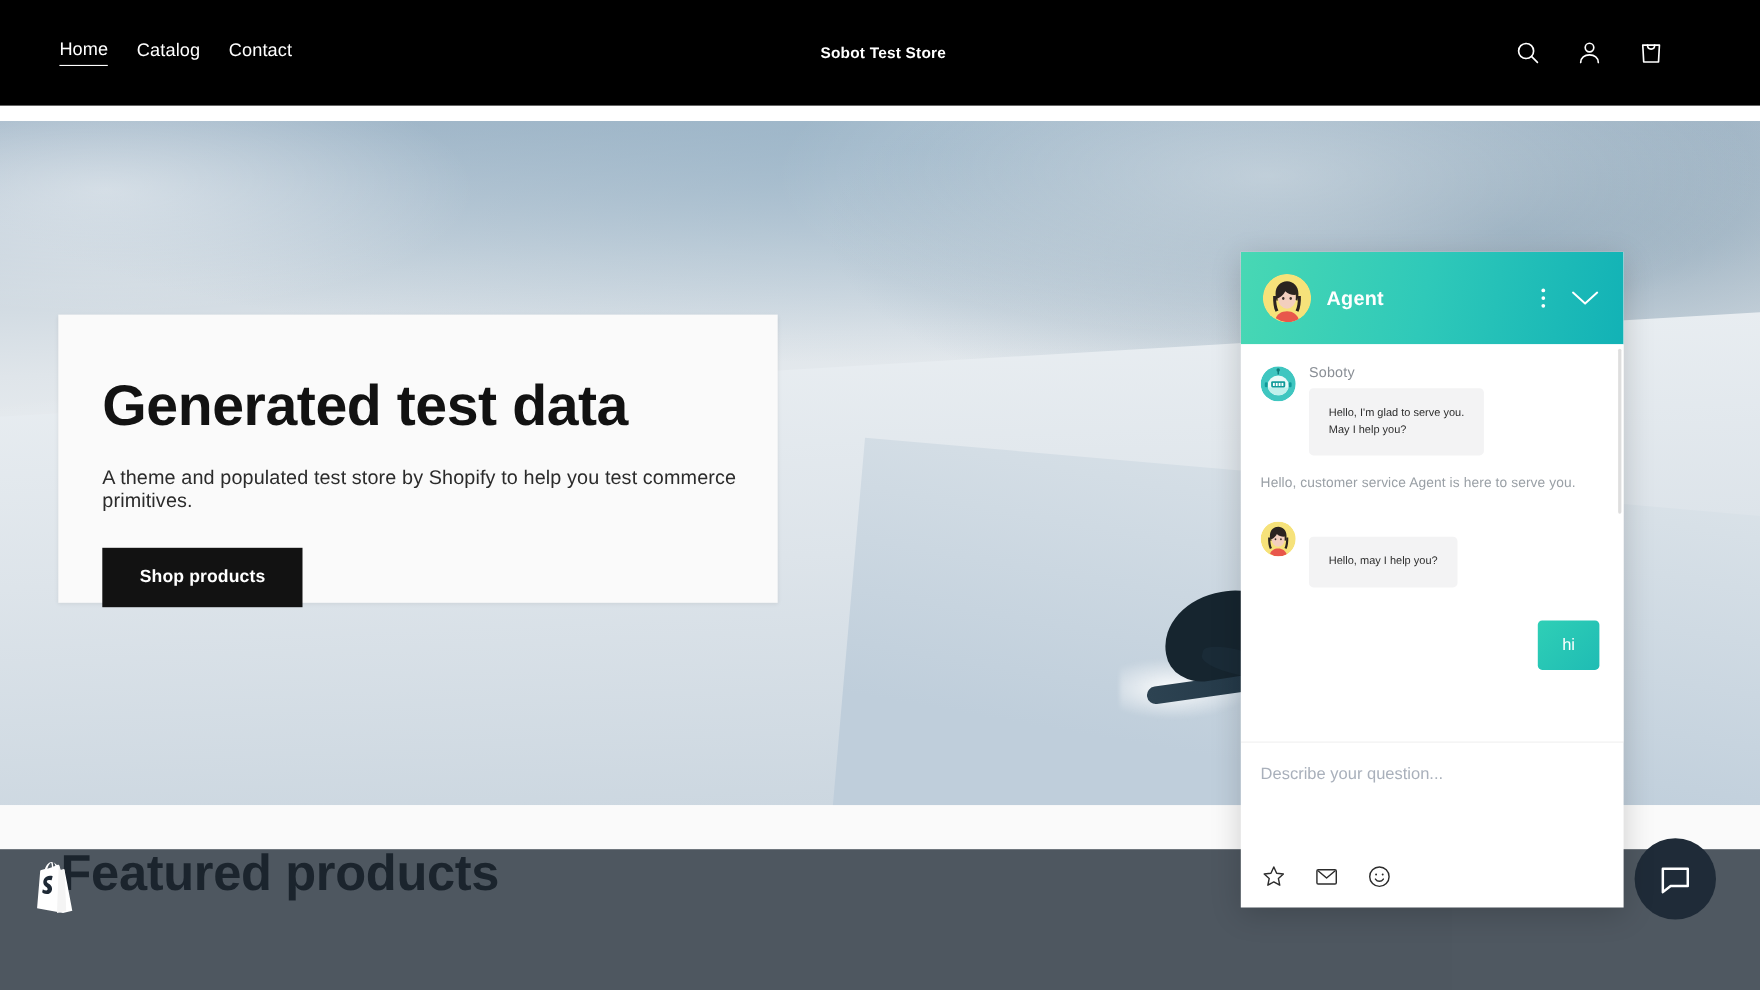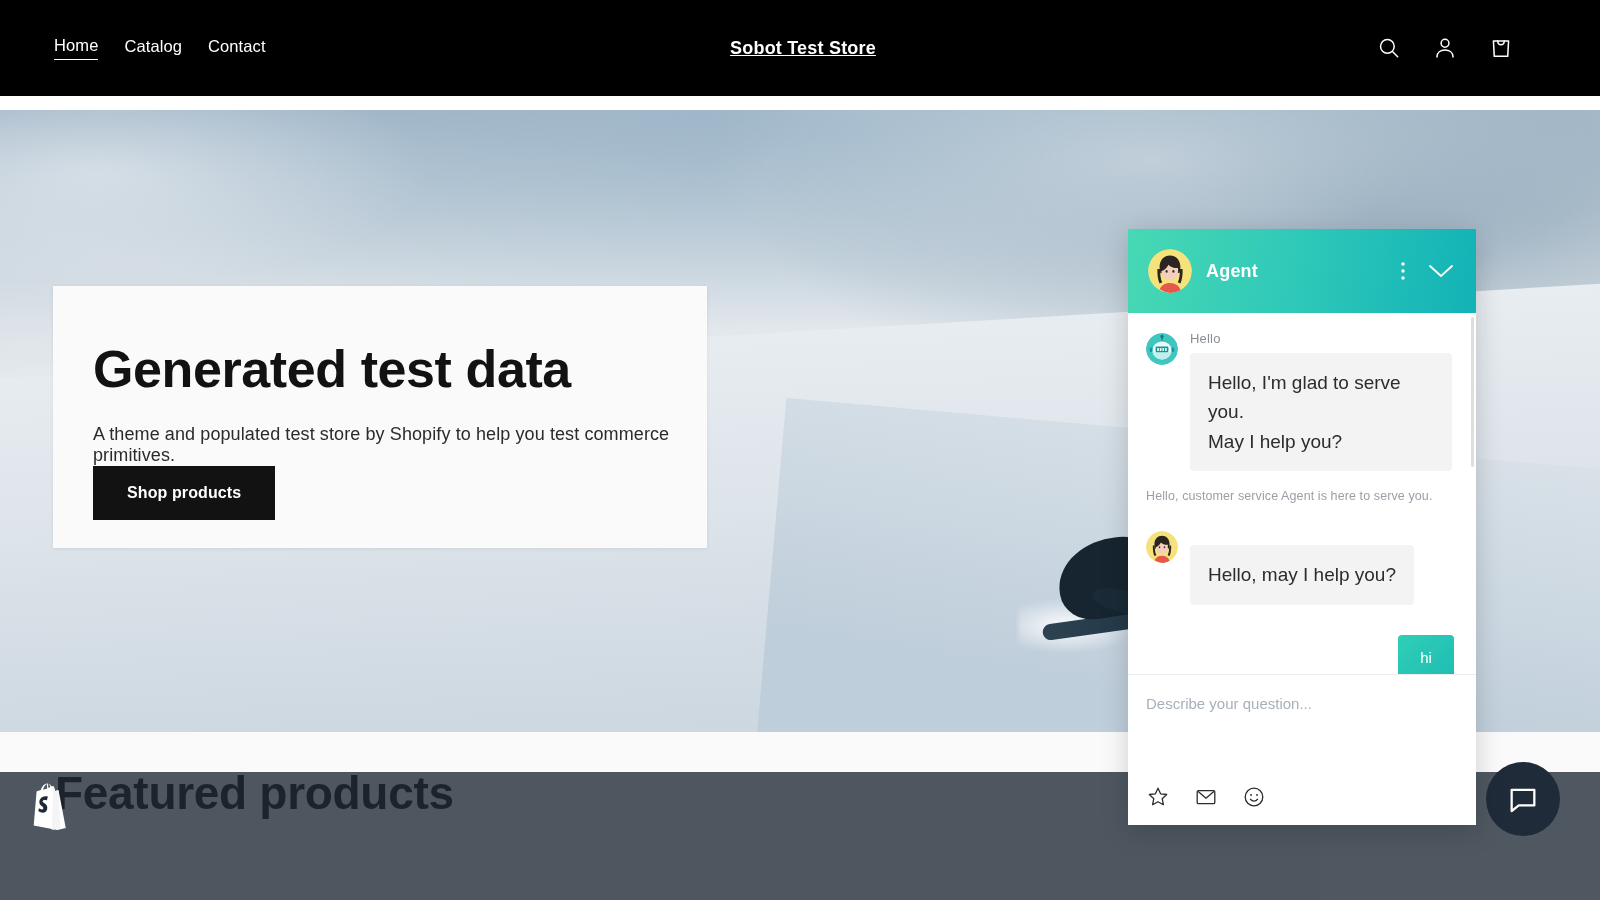"Sobot Test Store" .store-title { font-size: 18px -> 14px; text-decoration: underline -> none }
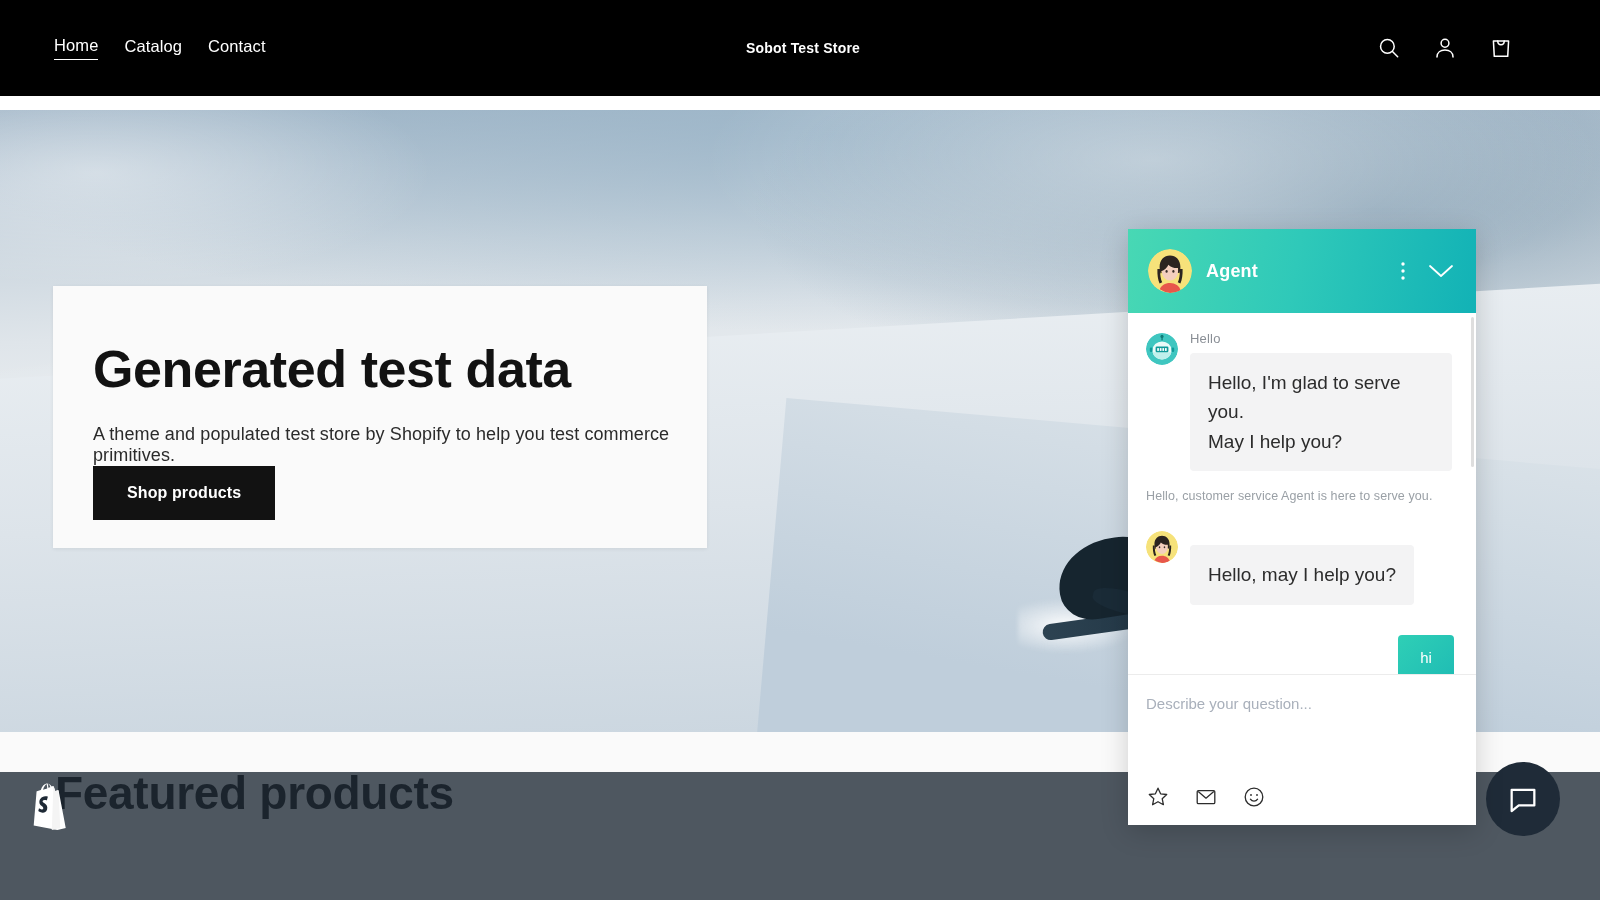"Hello" div.sender-name { text: Hello -> Soboty }
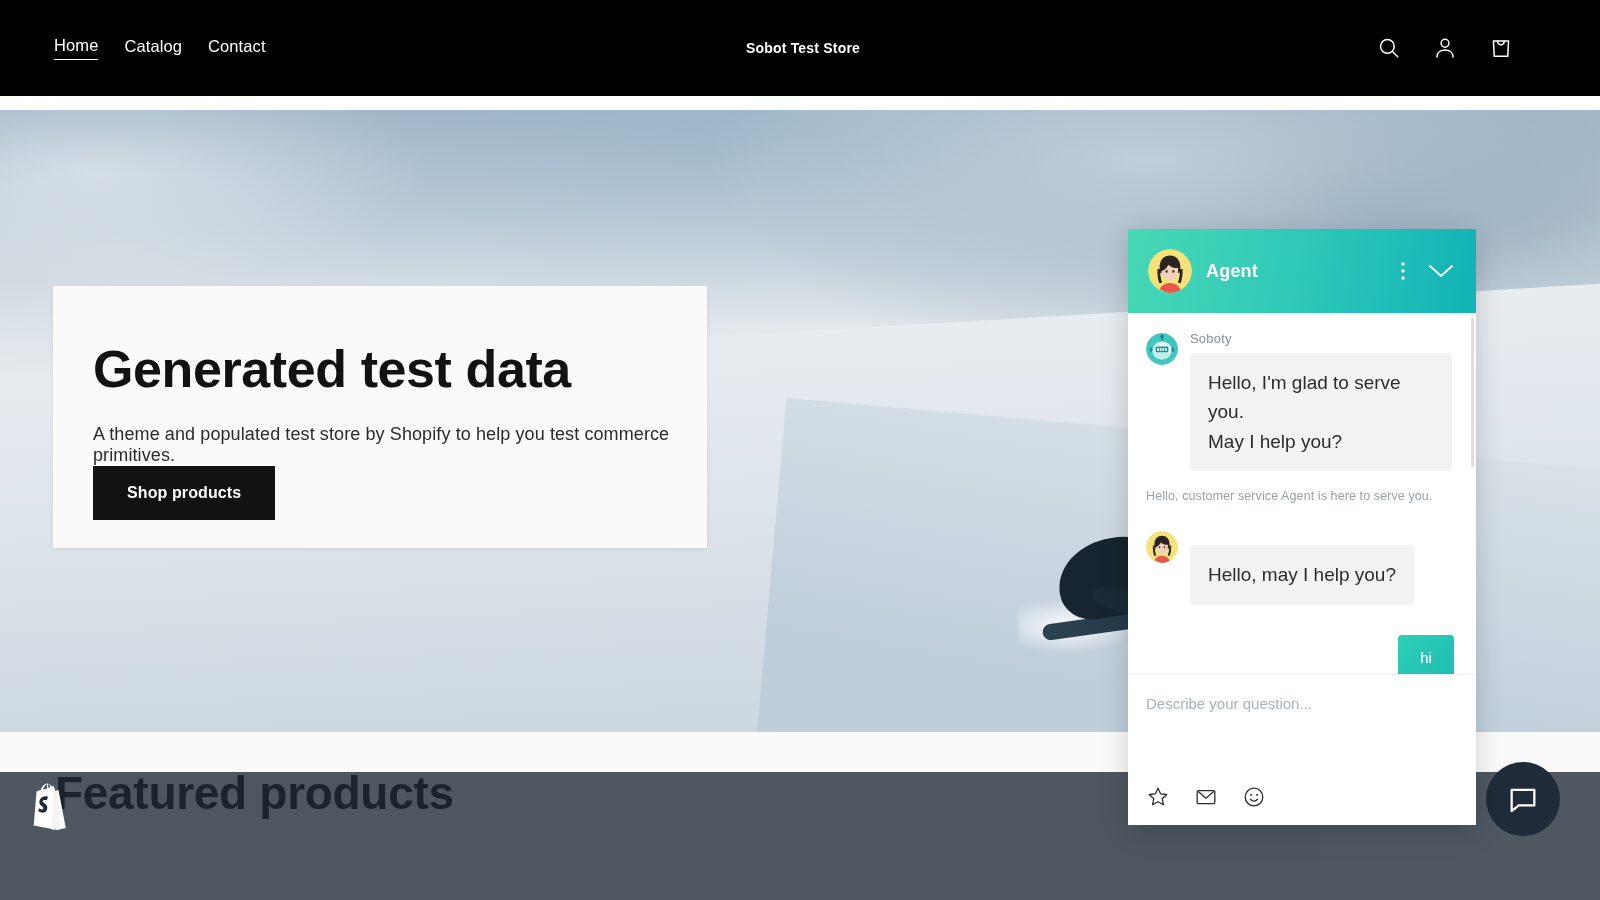"Hello, I'm glad to serve" .bubble-in { font-size: 19px -> 10px }
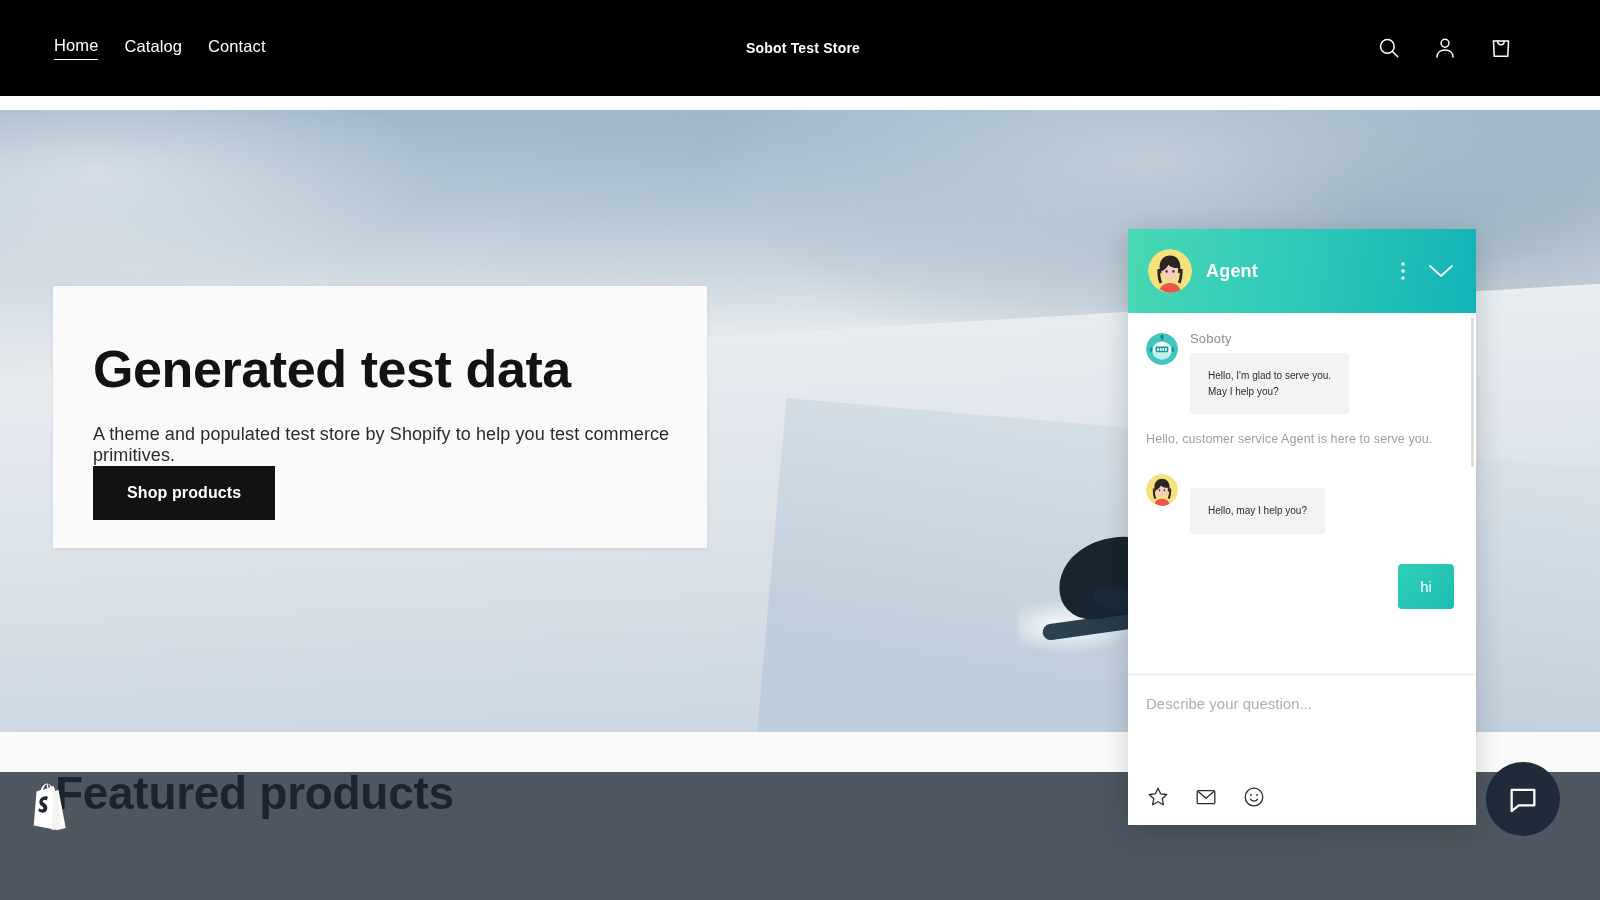"Shop products" .hero-btn { margin-top: none -> 32px }
